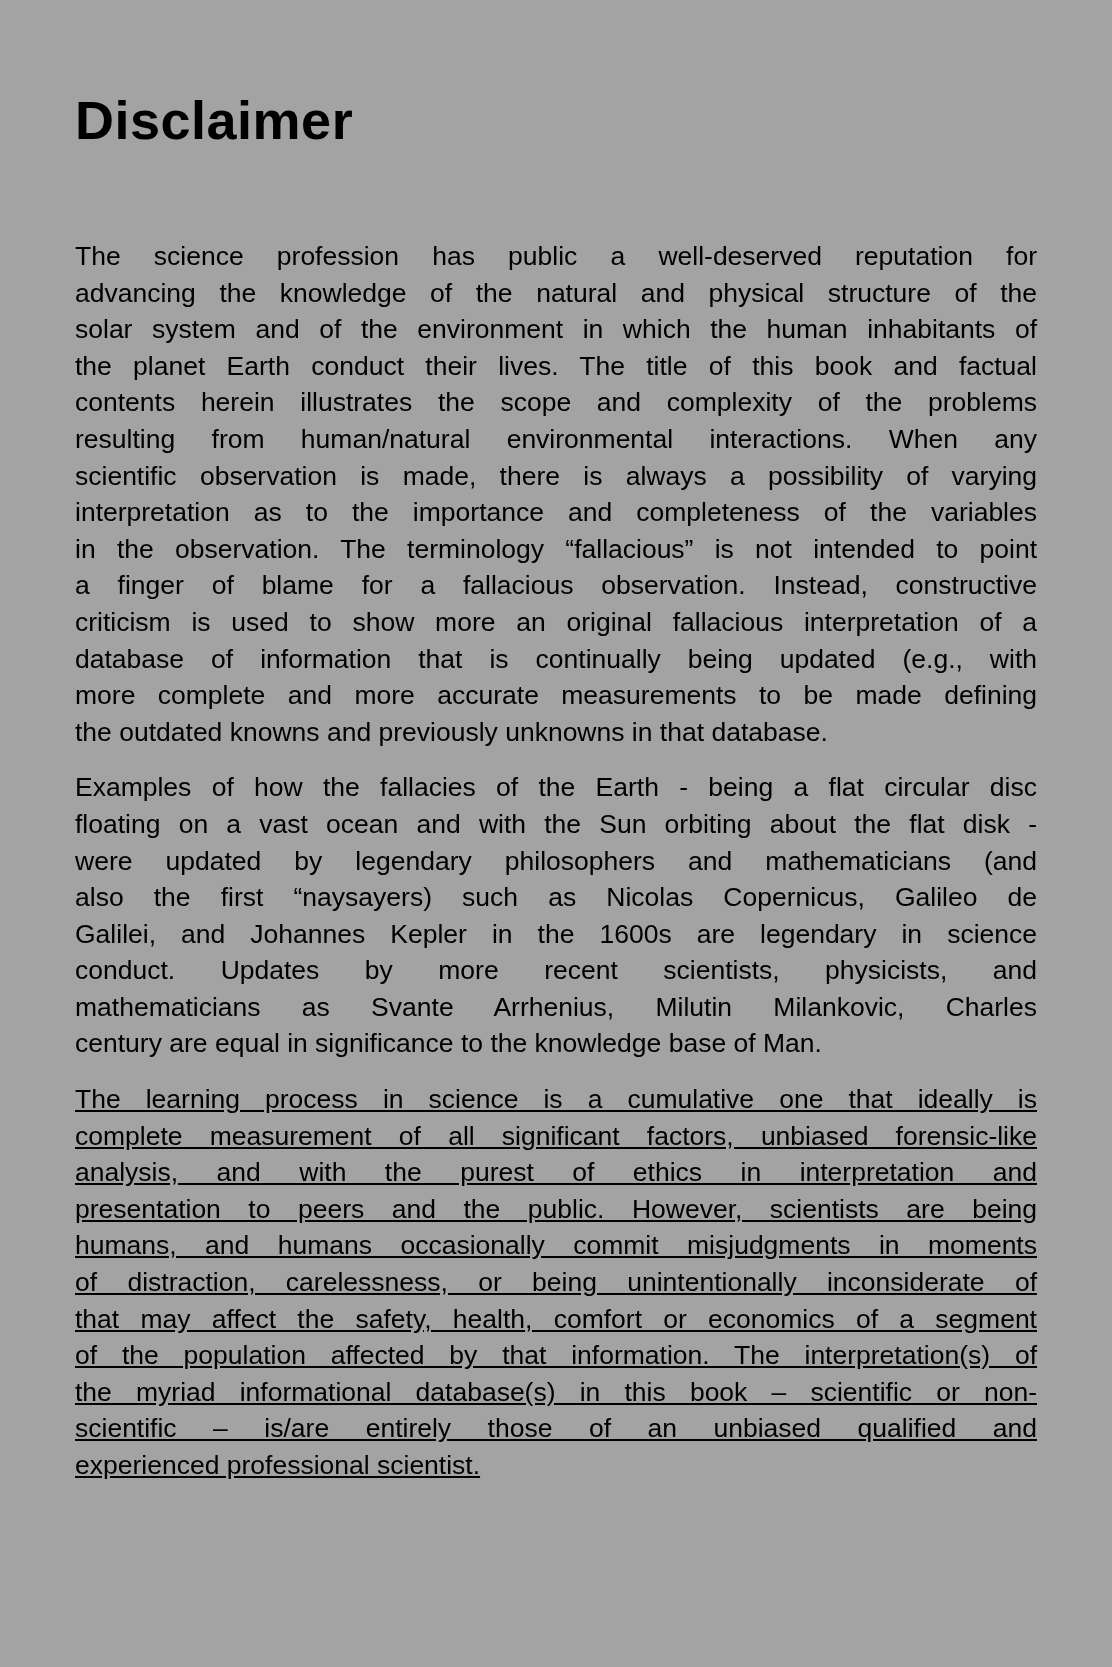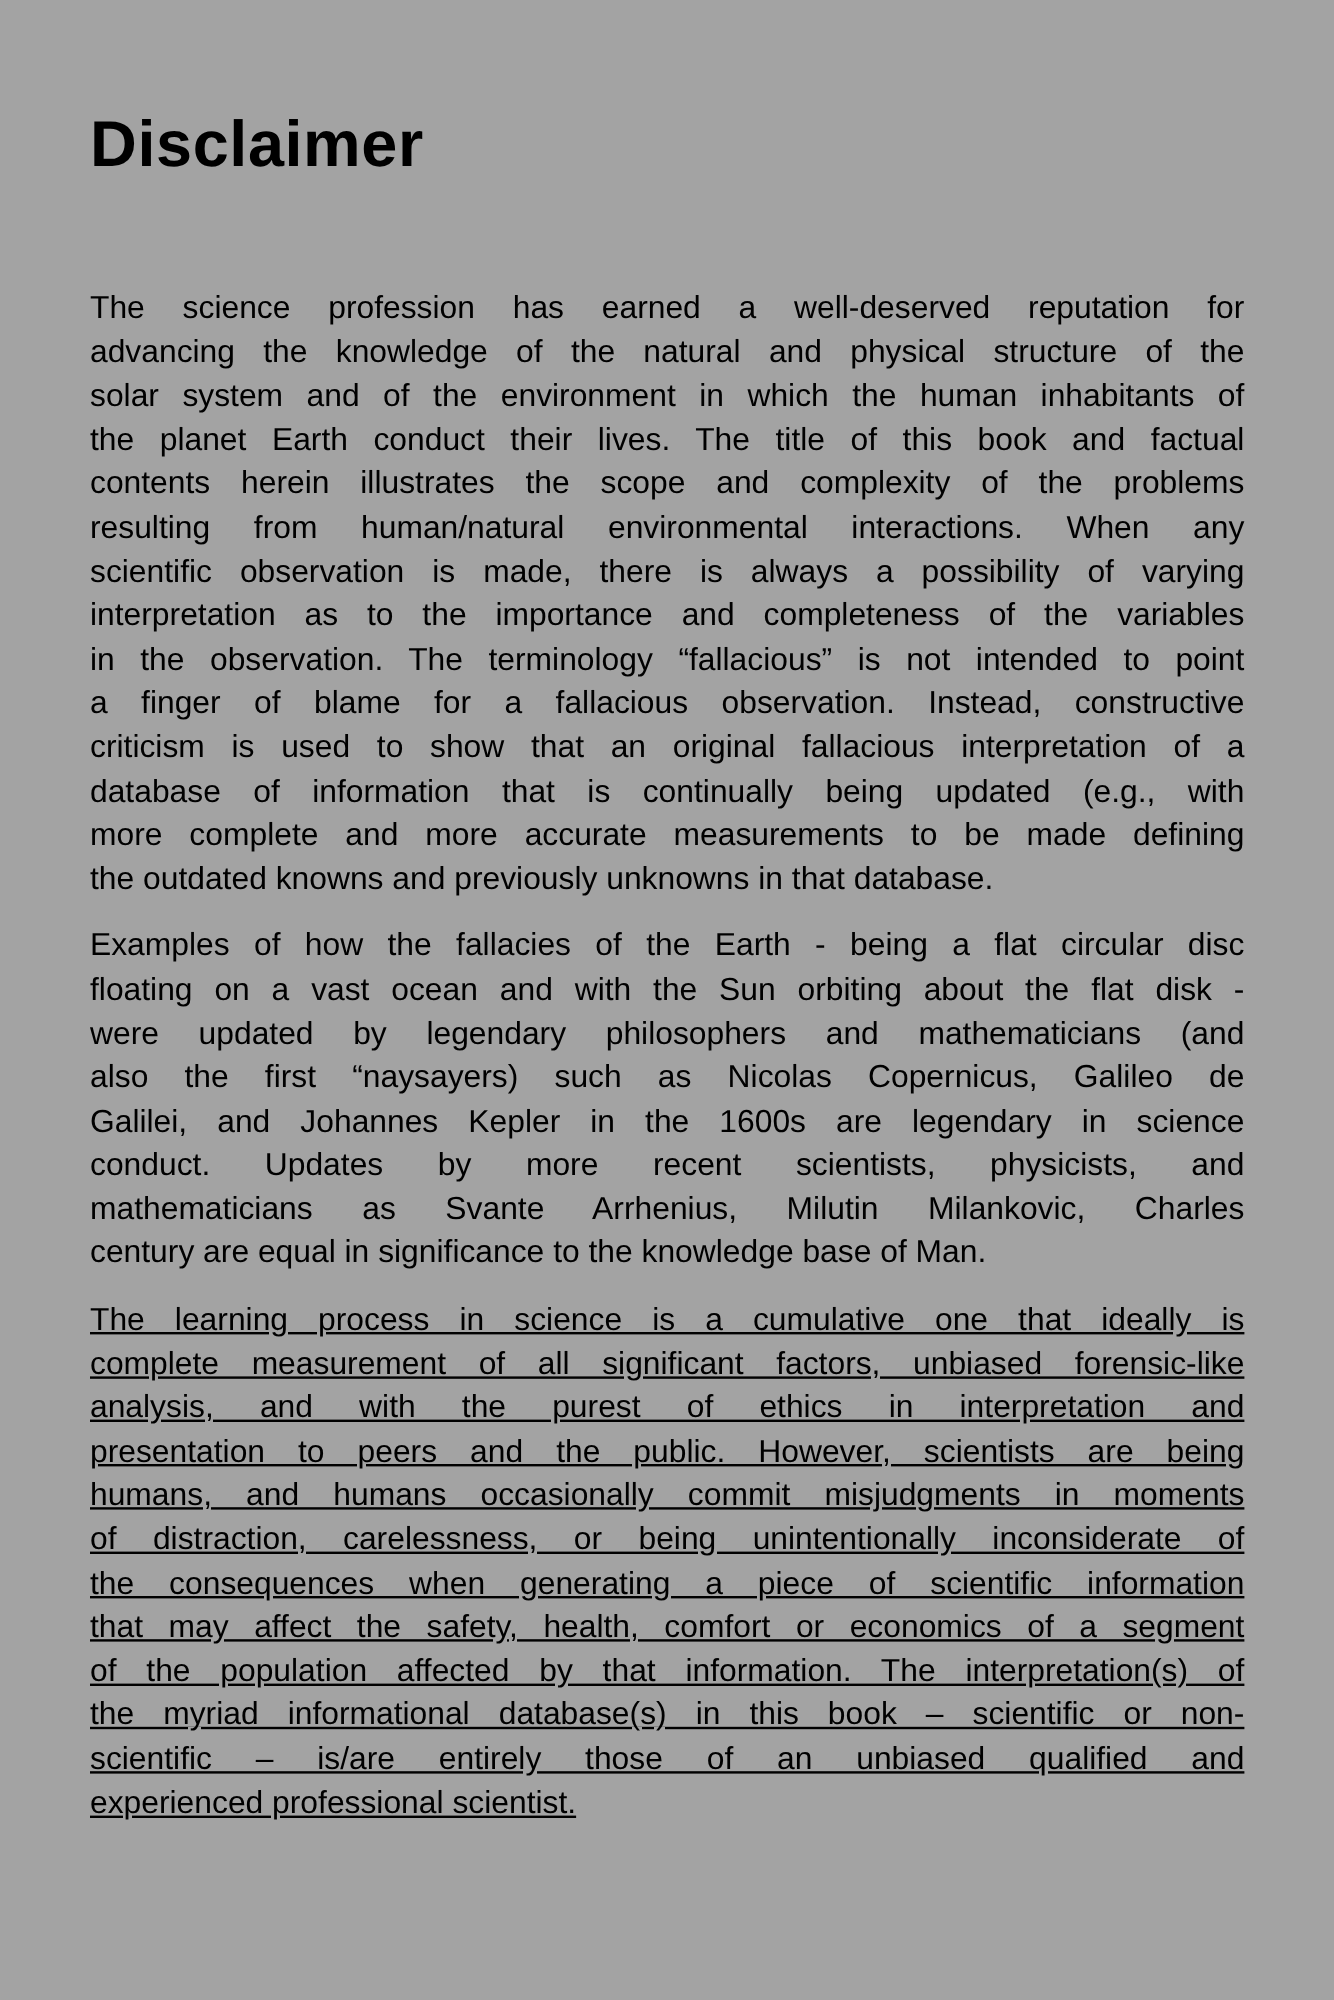"The science profession has earned" div.line { text: earned -> public }
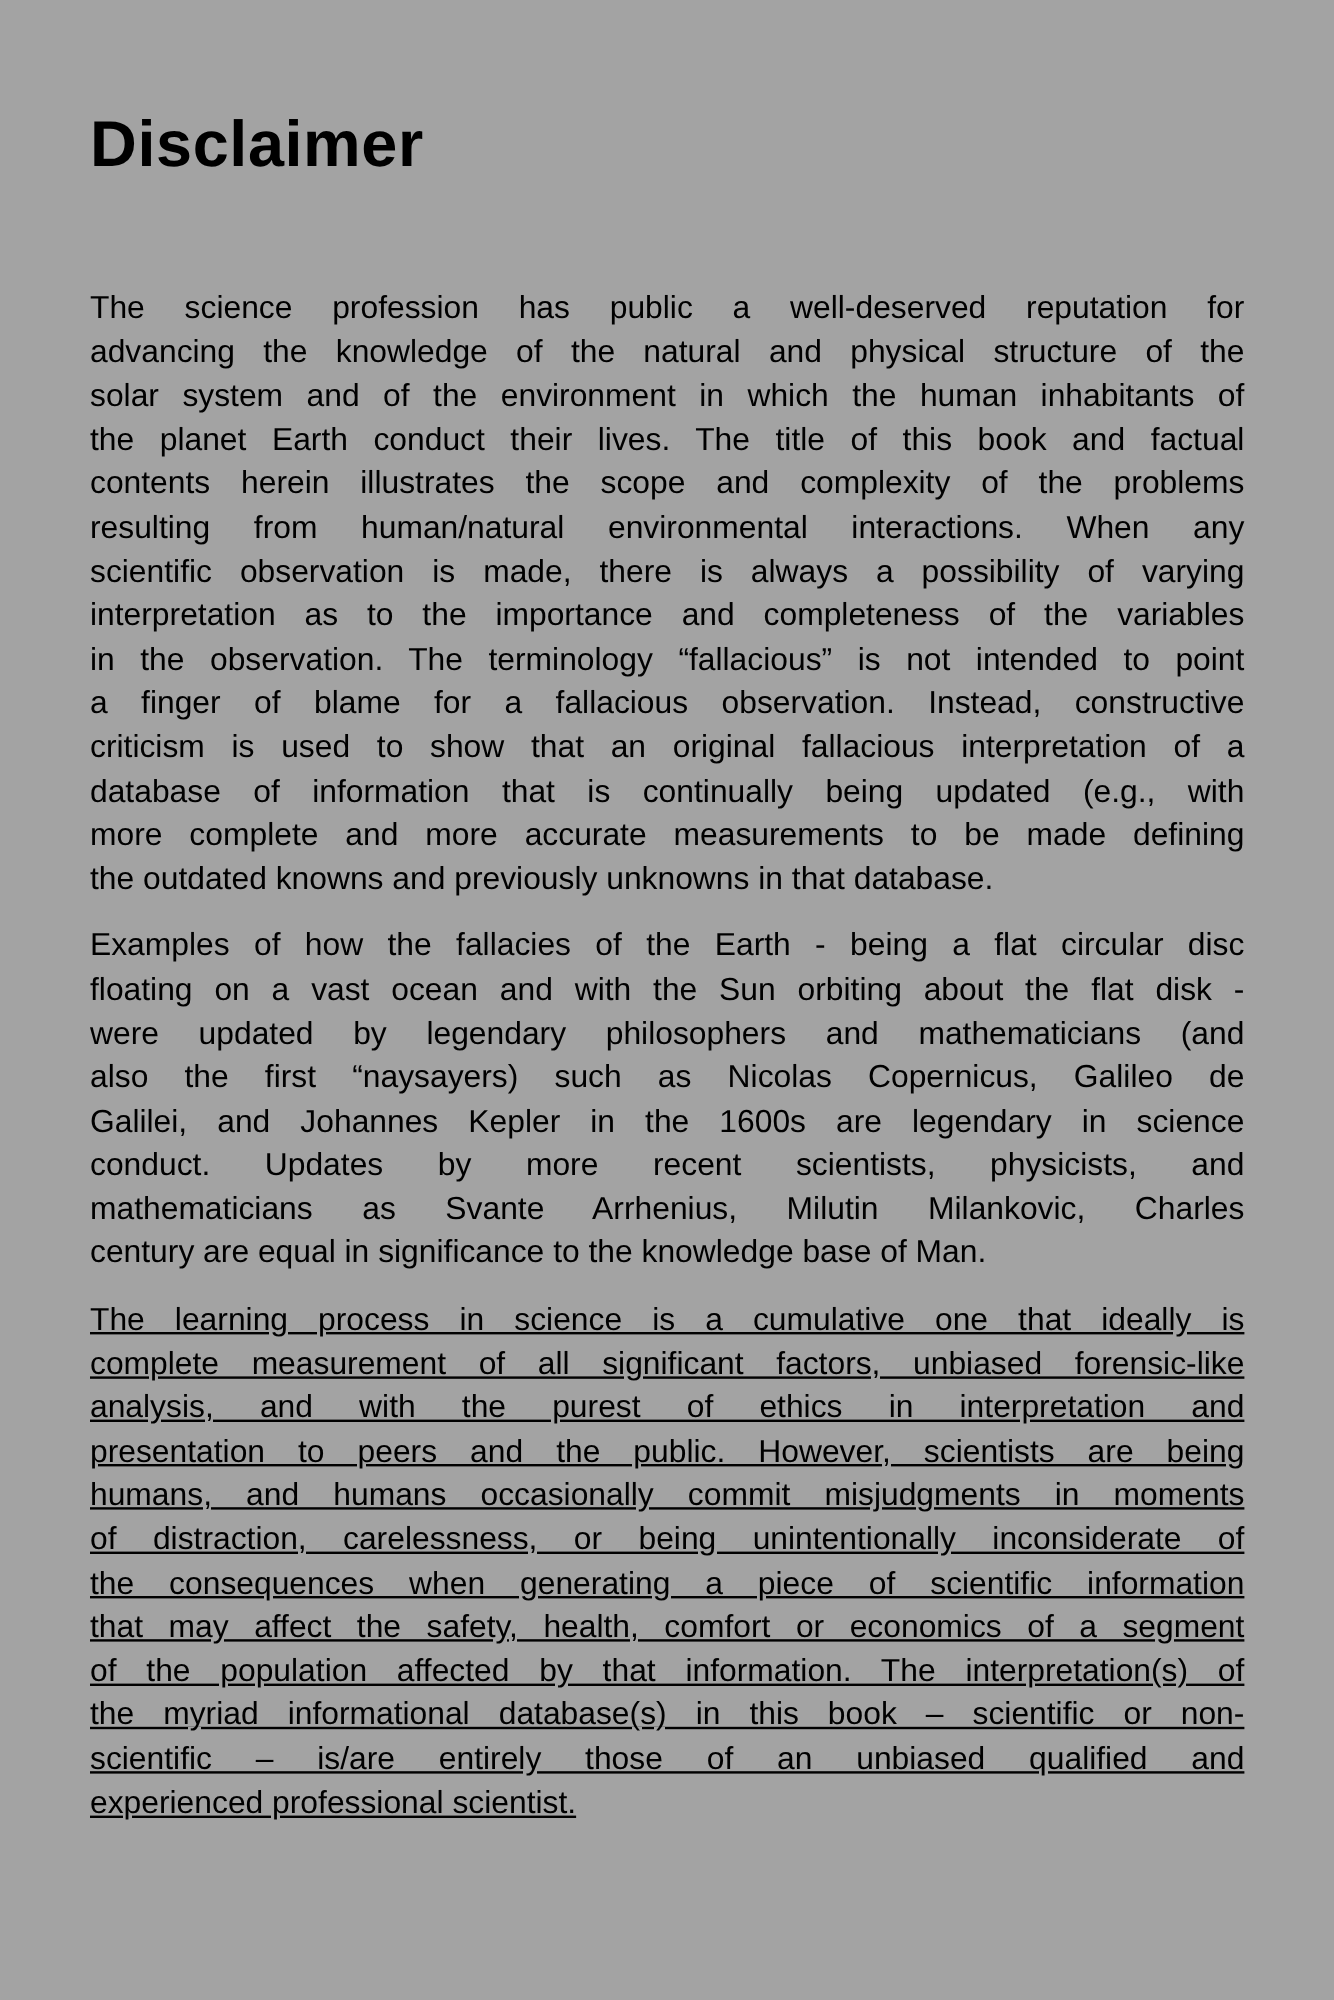"criticism is used to show" div.line { text: that -> more }
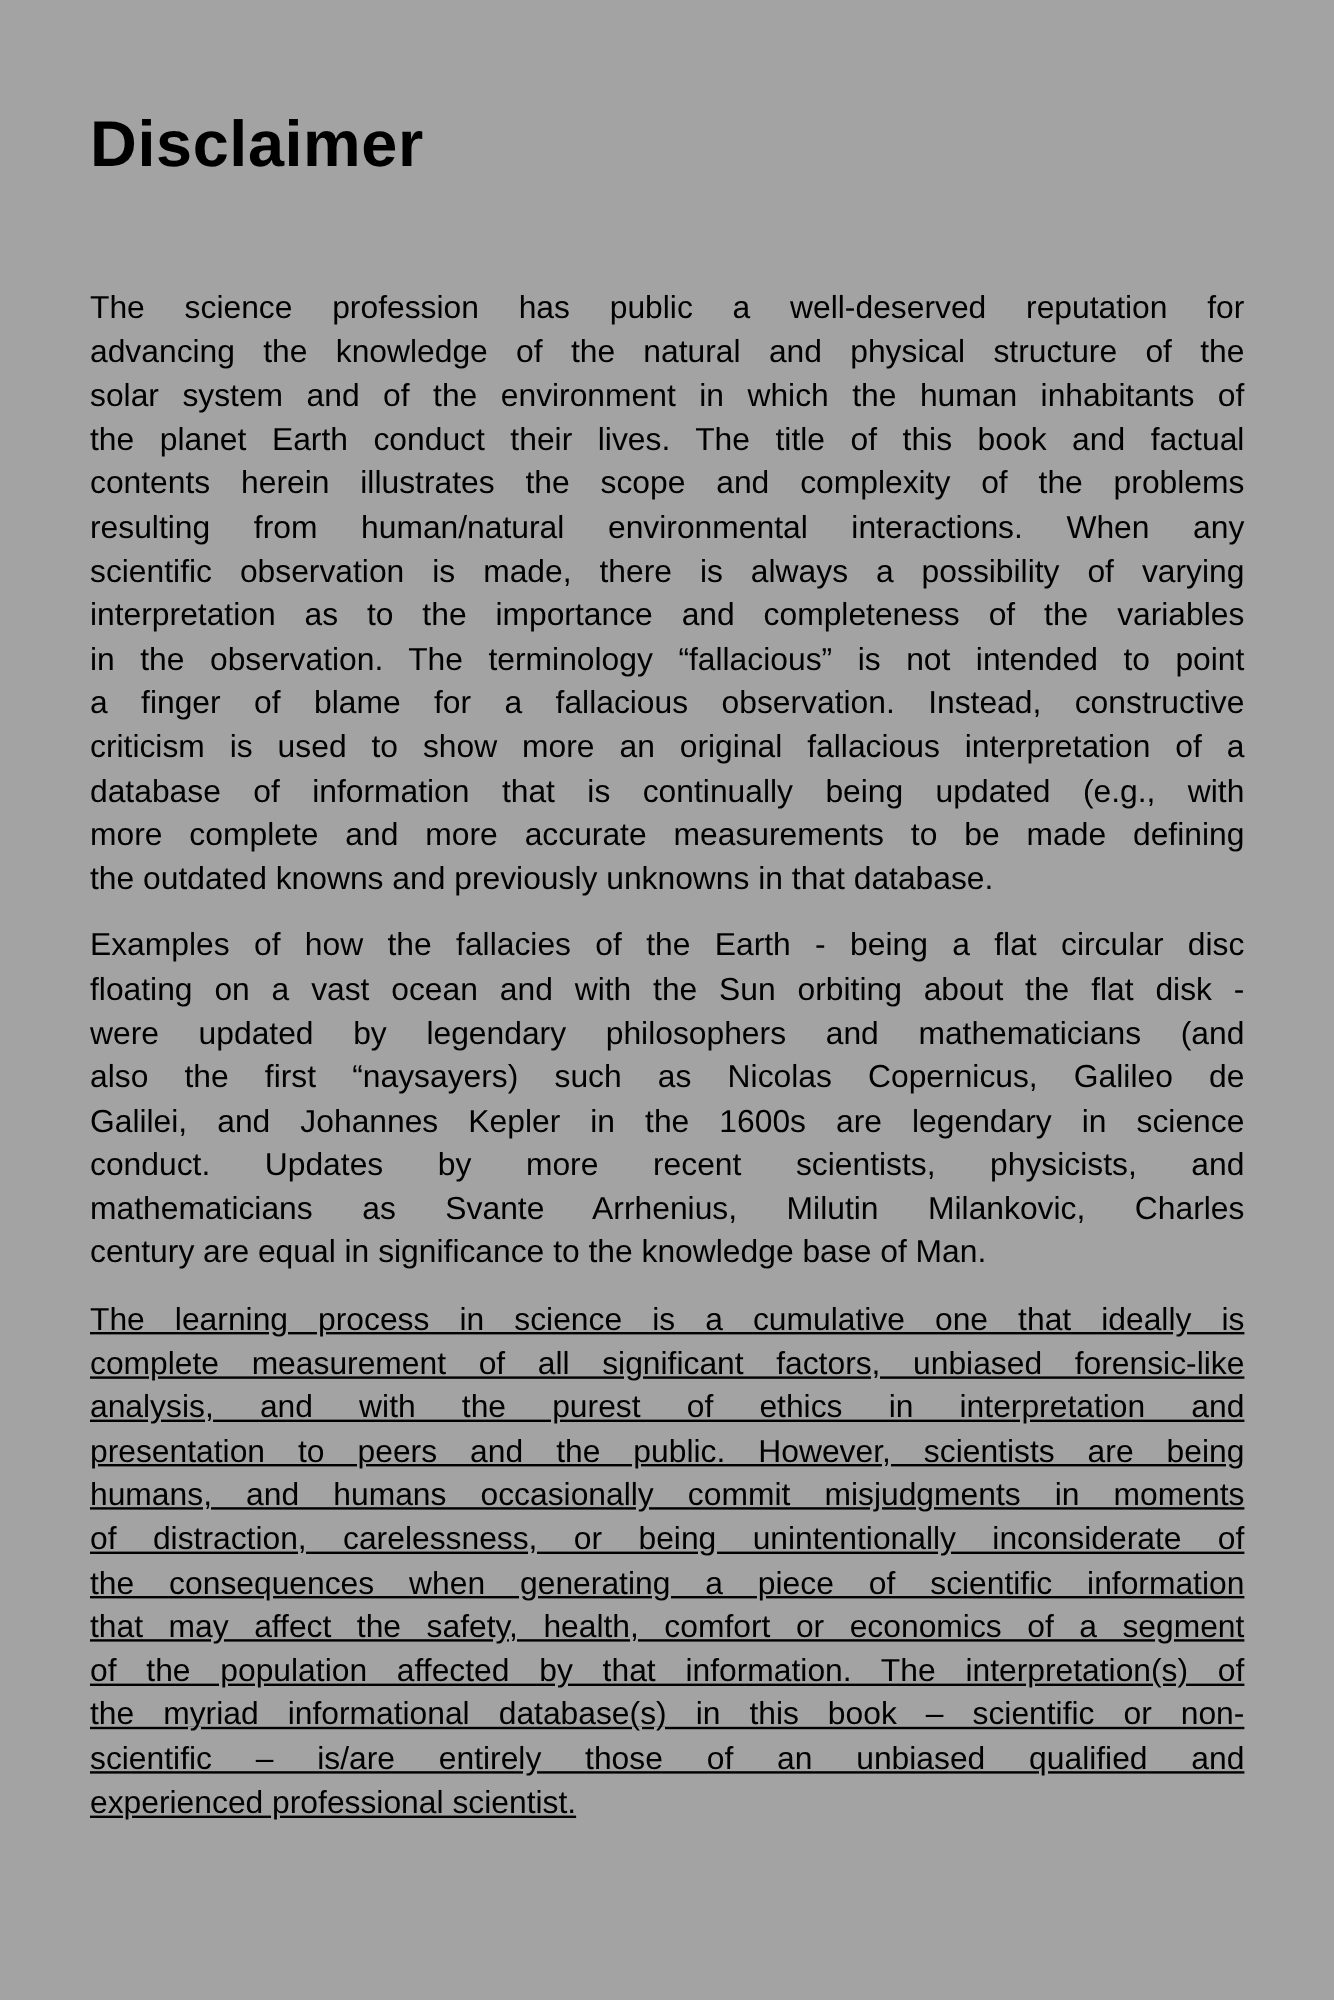"the consequences when generating a" div.line { html: <div>the consequences when generating a piece of scientific information</div> -> none }
